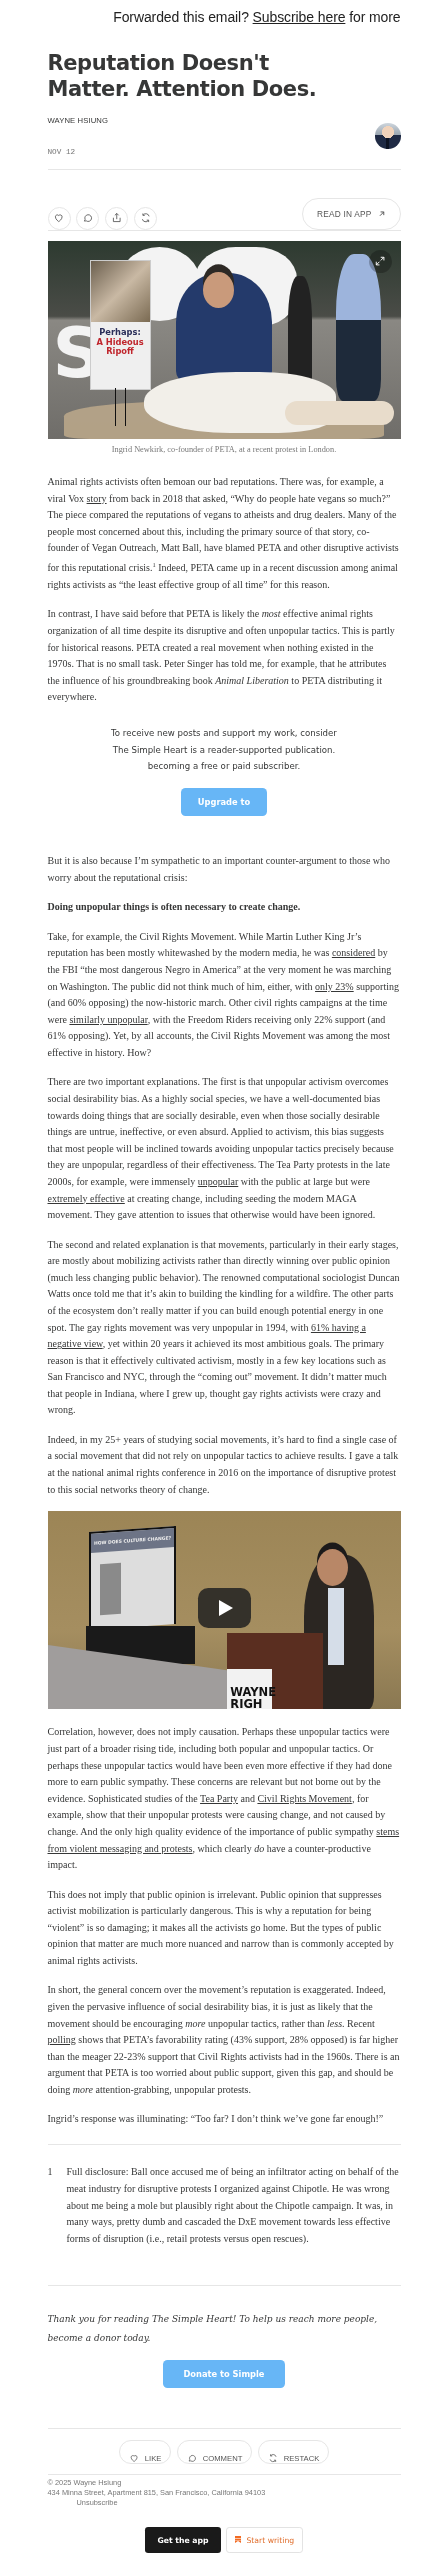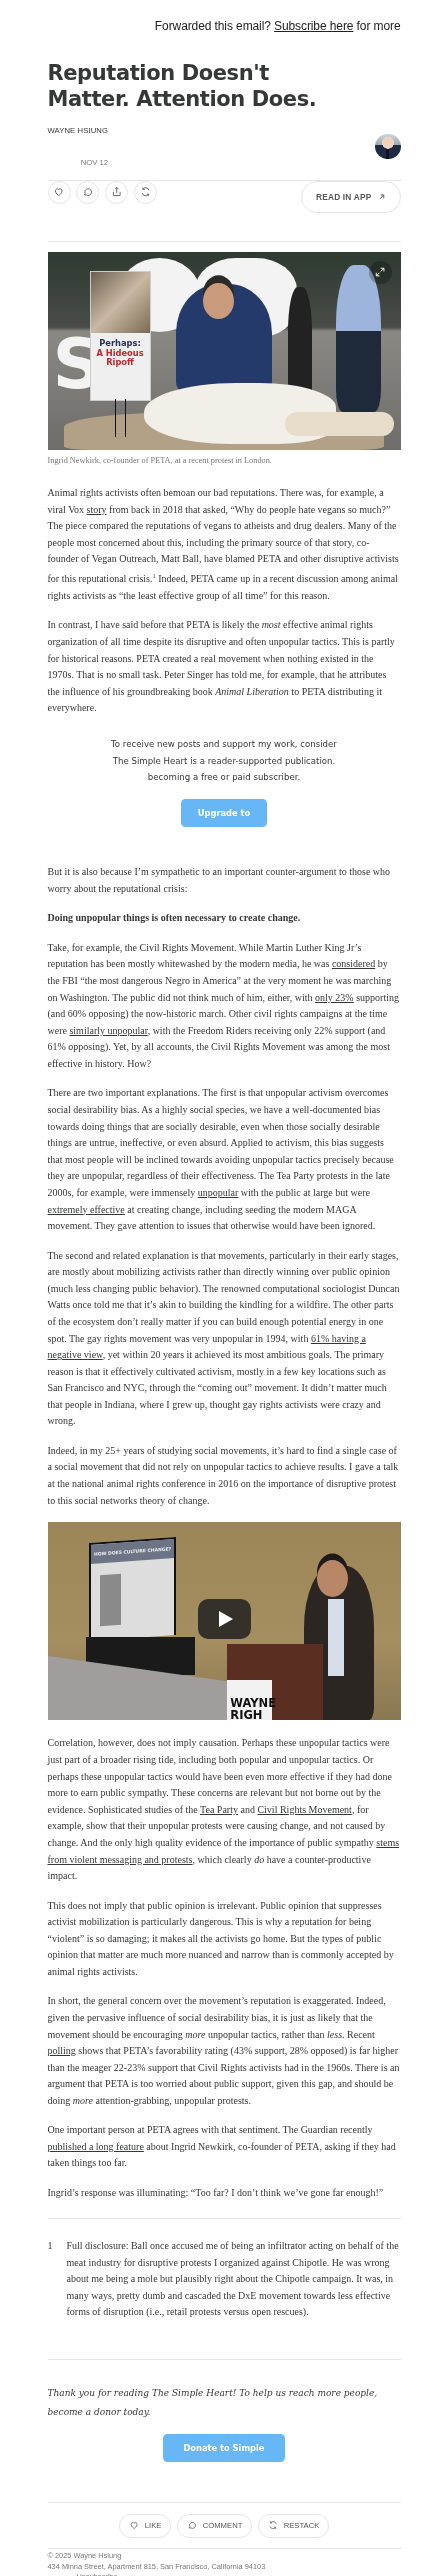"Forwarded this email? Subscribe here" .forwarded { font-size: 12px -> 14px; margin-top: 10px -> none }
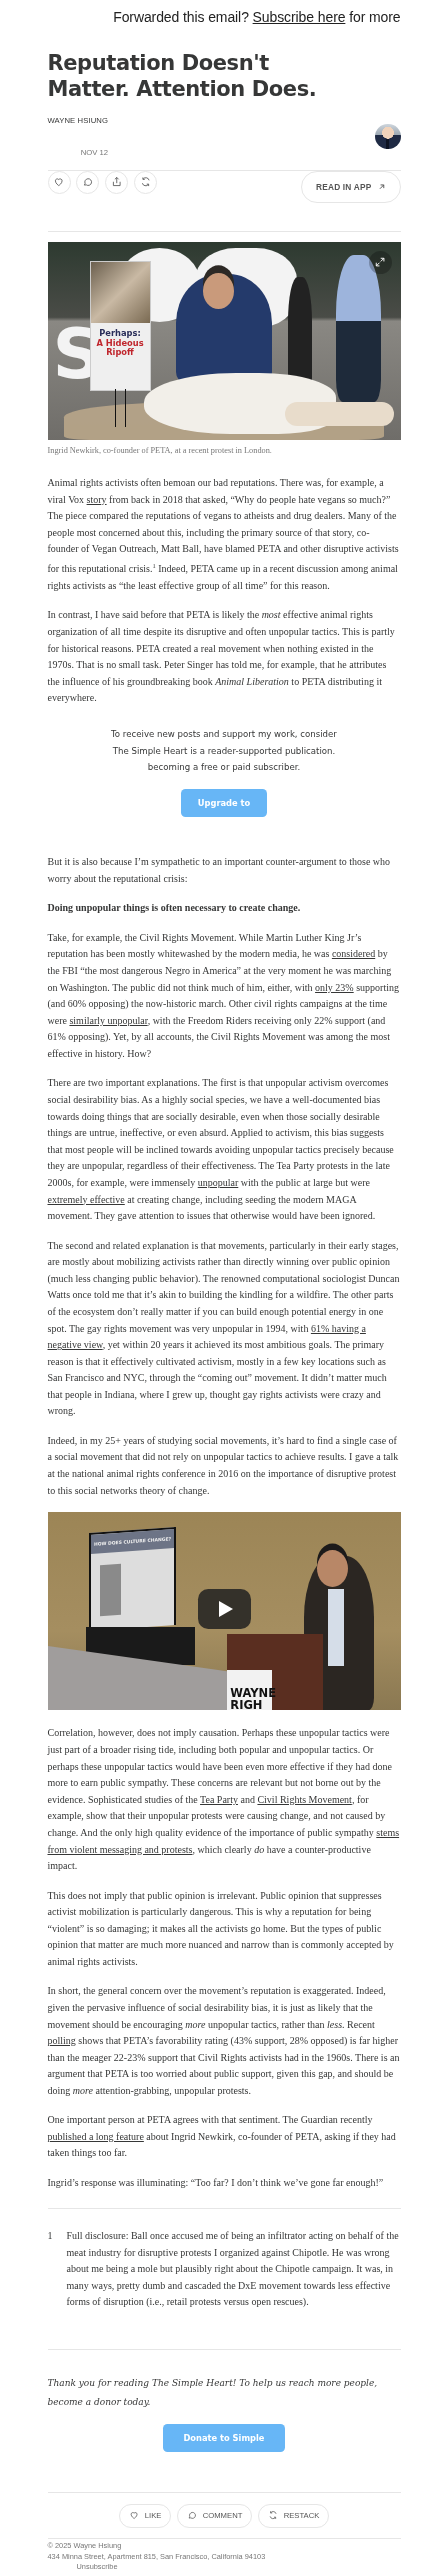"WAYNE HSIUNG" .byline { text-align: right -> none }
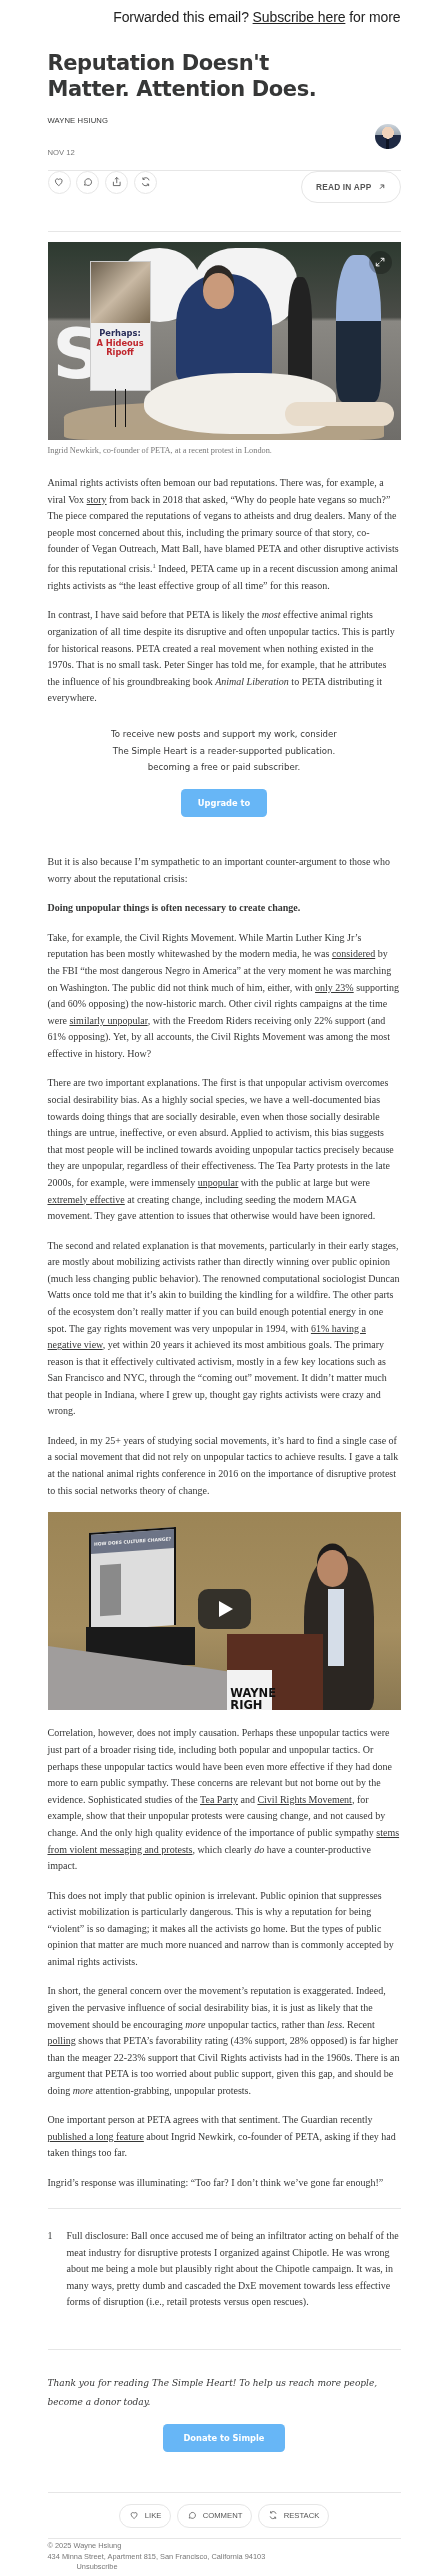"NOV 12" .date { font-family: none -> Liberation Mono, monospace }
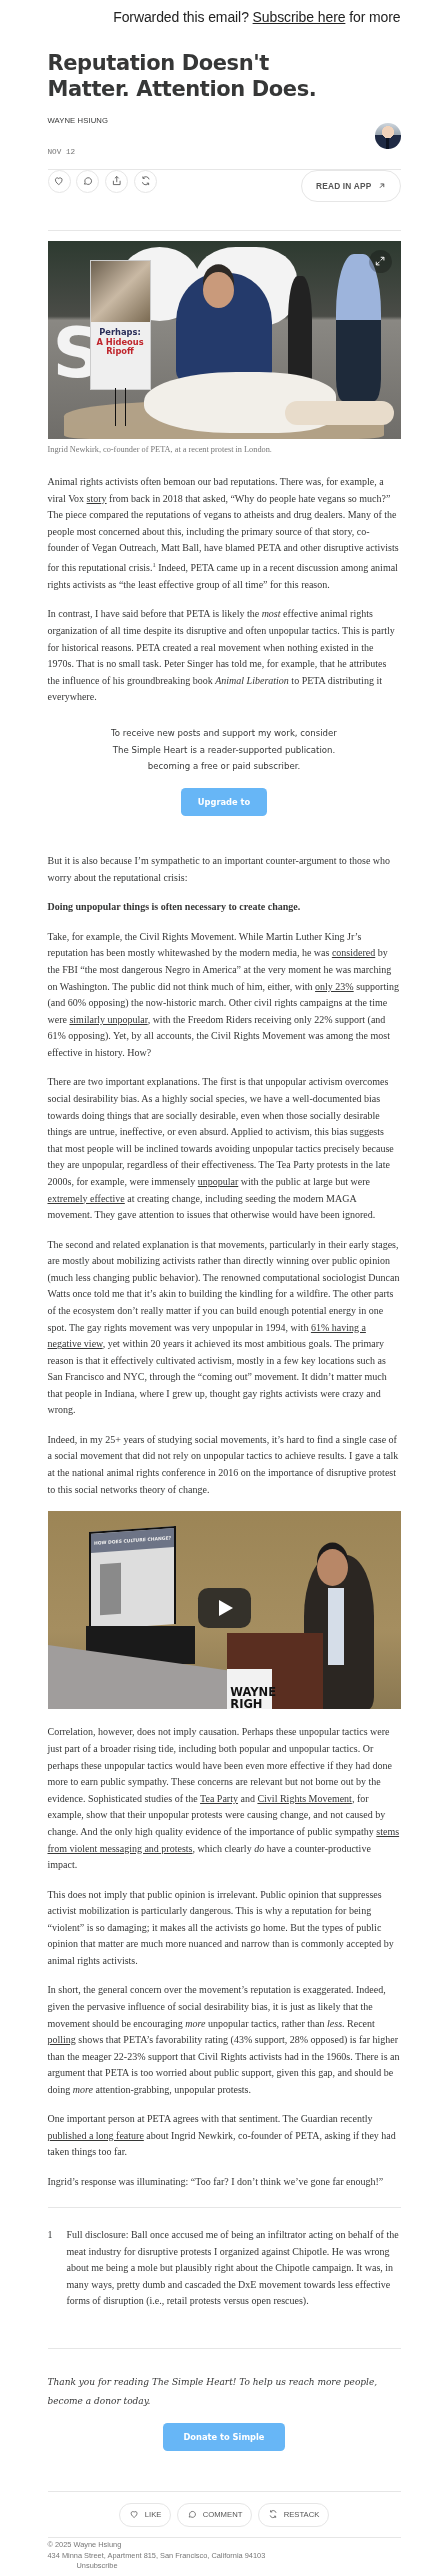"READ IN APP" .actions { align-items: flex-start -> flex-end; font-weight: bold -> none }
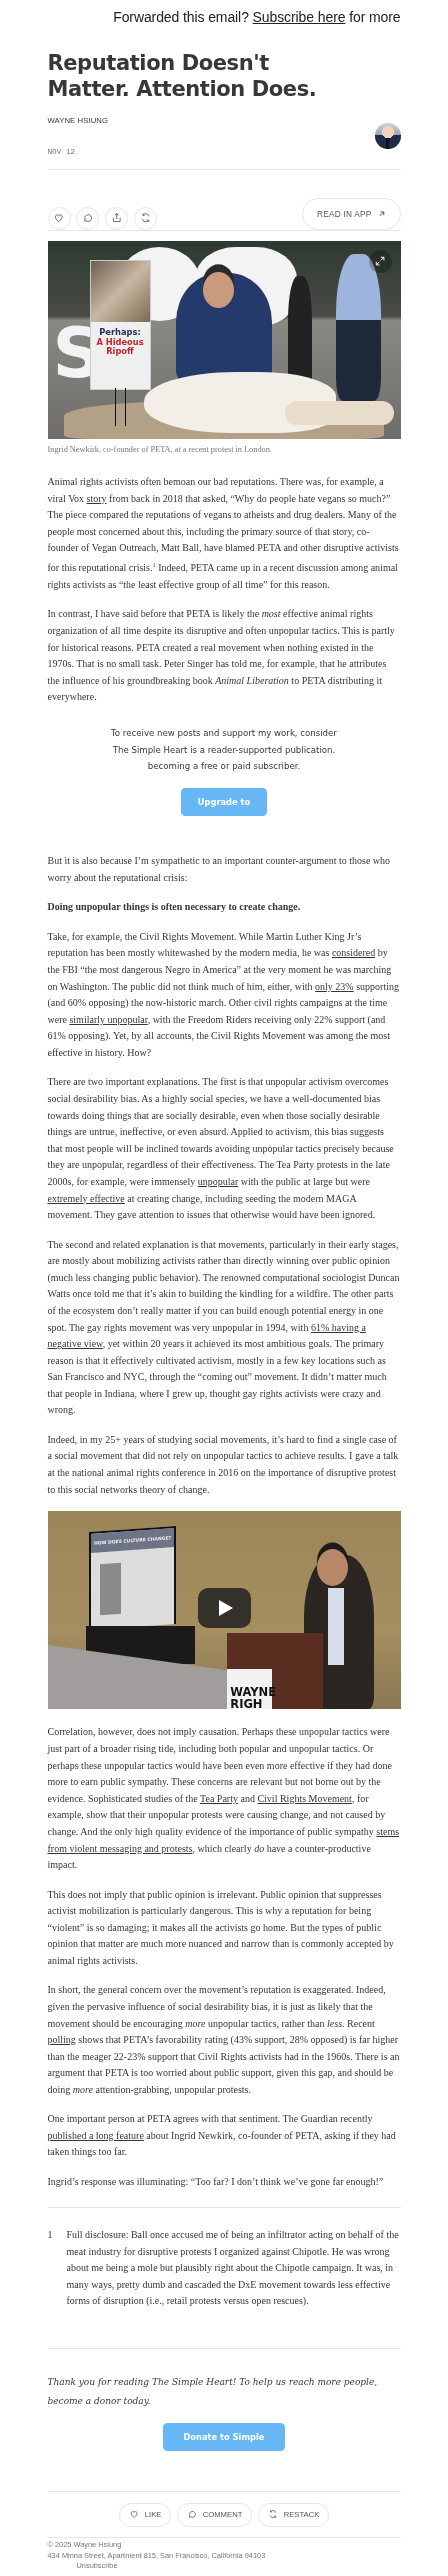"Ingrid Newkirk, co-founder of PETA," .caption { text-align: left -> center }
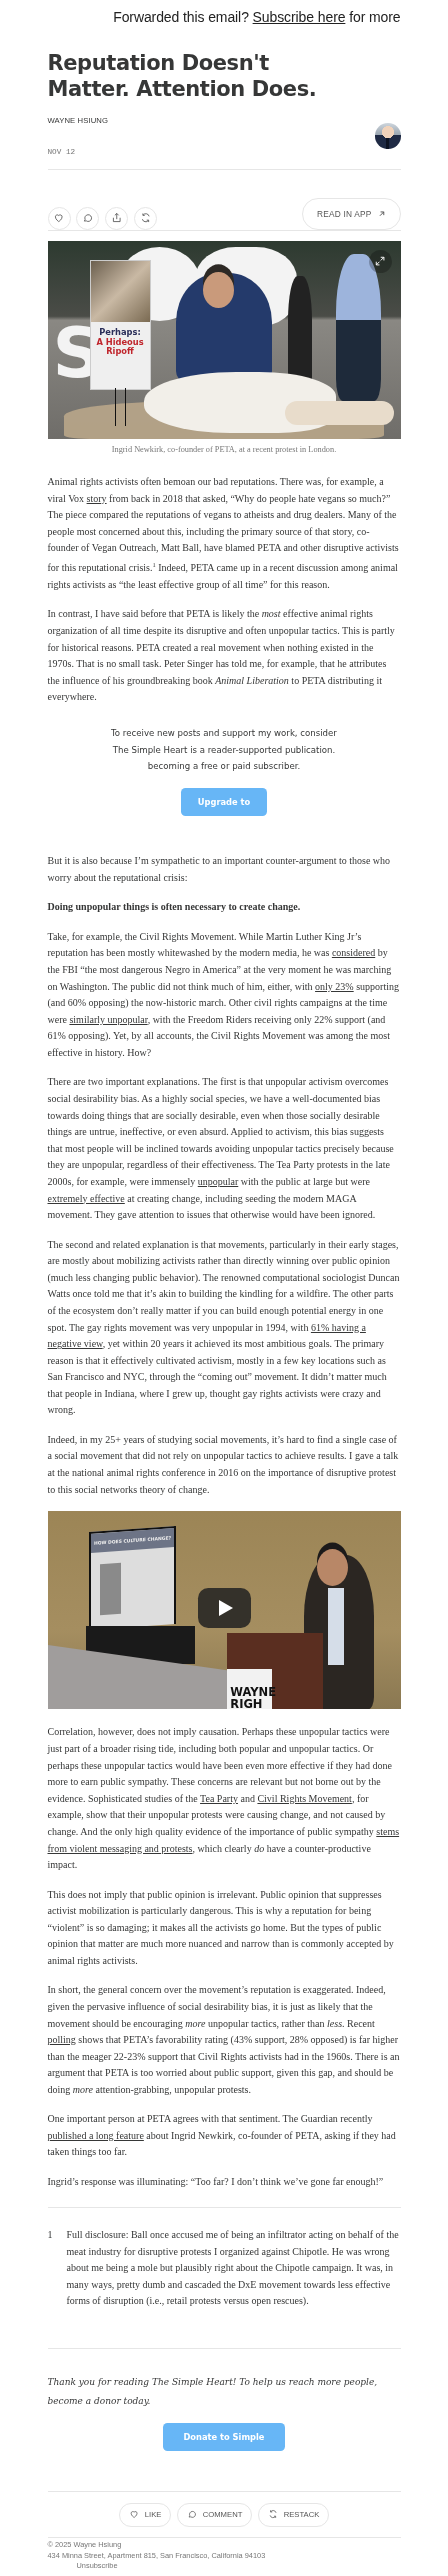"One important person at PETA" p { html: <p><span>One important person at PETA agrees with that sentiment. The Guardian recently </span><a>published a long feature</a><span> about Ingrid Newkirk, co-founder of PETA, asking if they had taken things too far.</span></p> -> none }
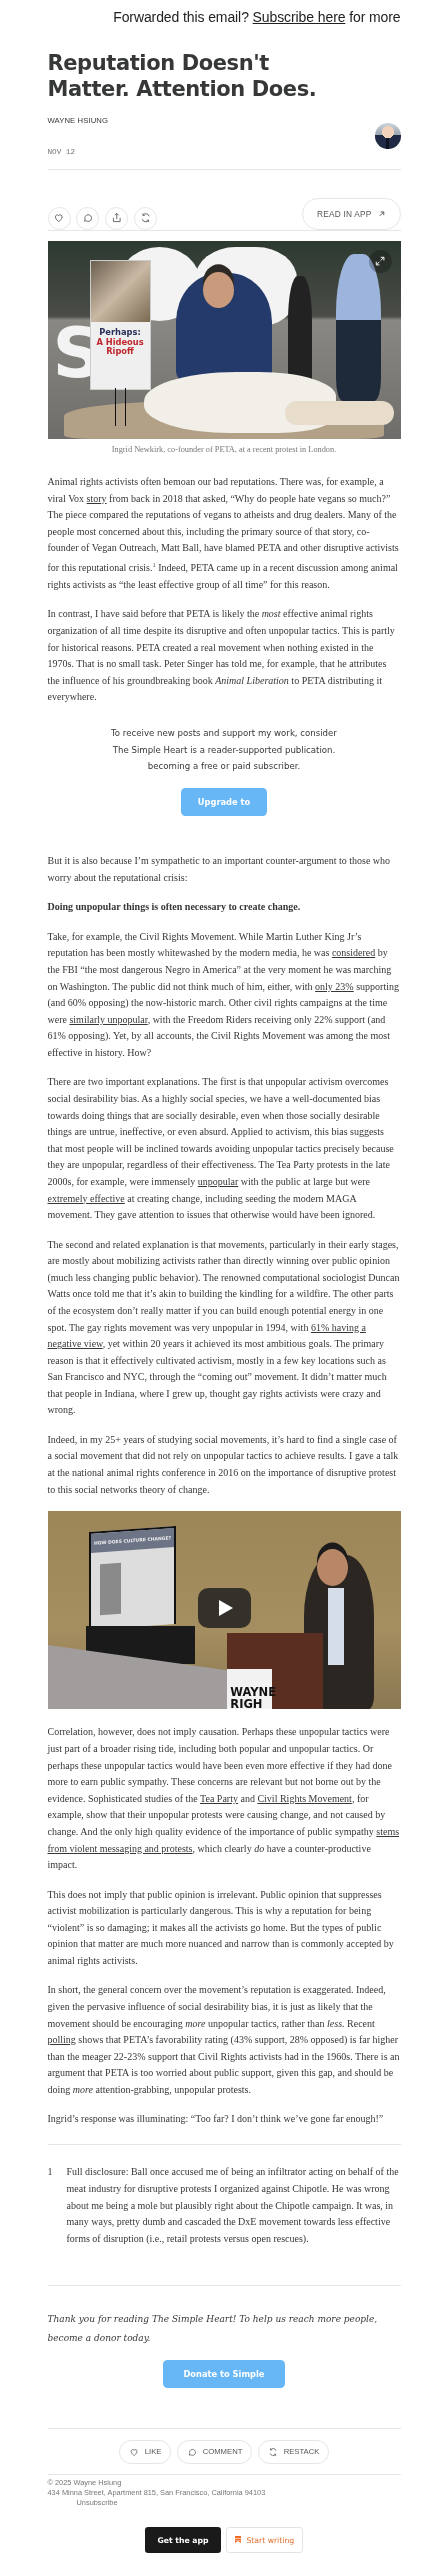"LIKE" .pill { align-items: center -> flex-end }
